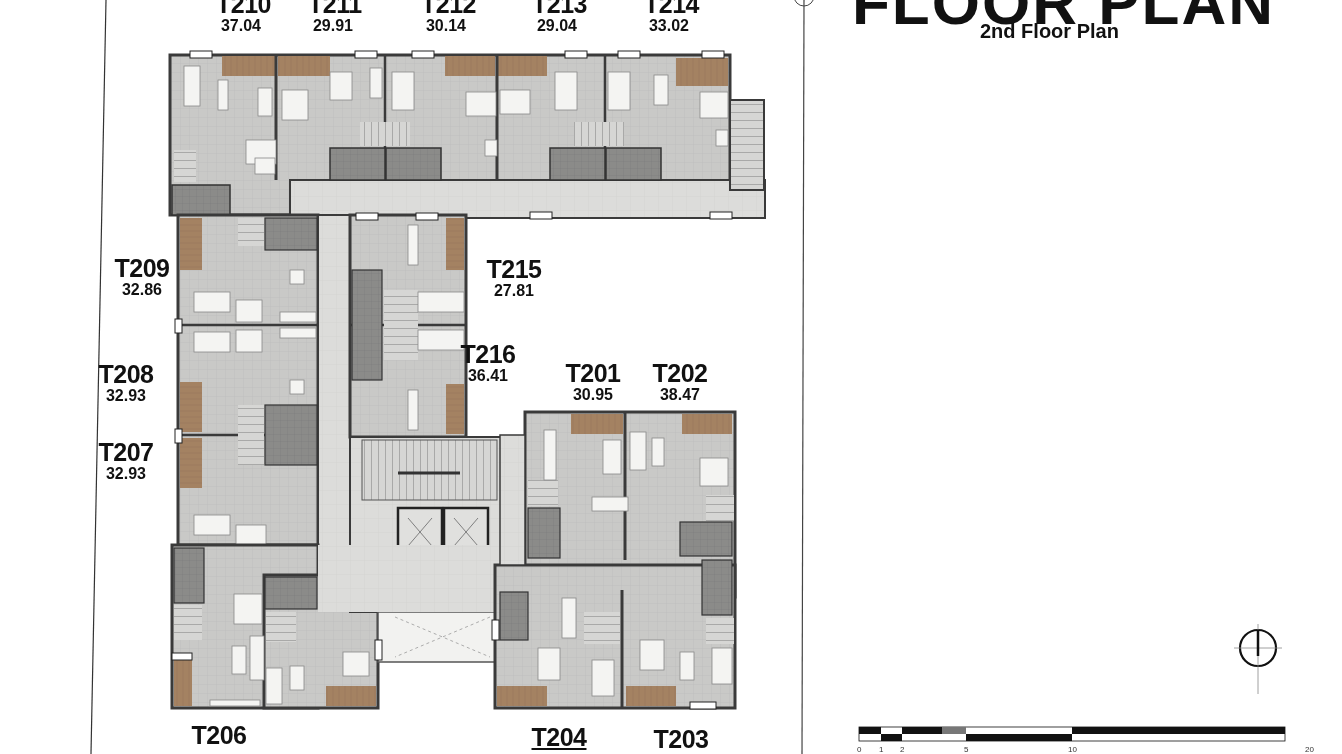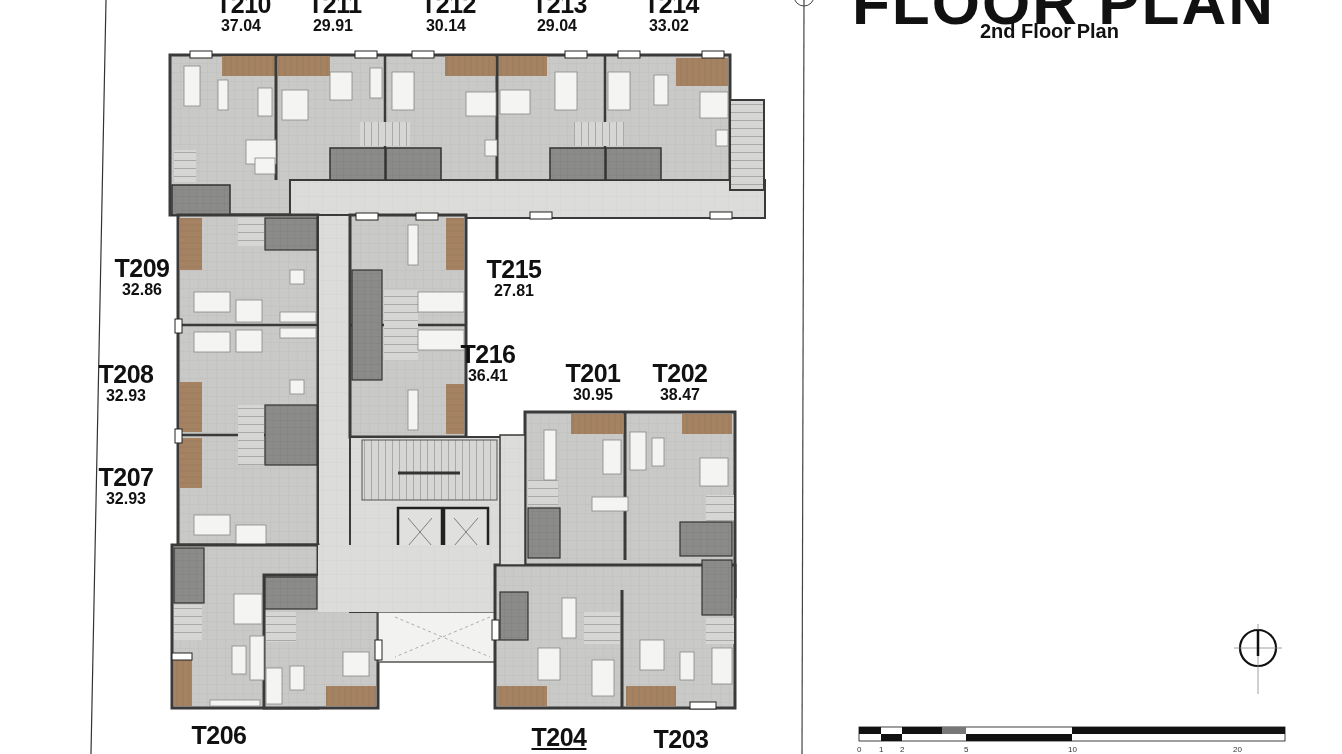"T207" div.unit-label { top: 465px -> 440px }
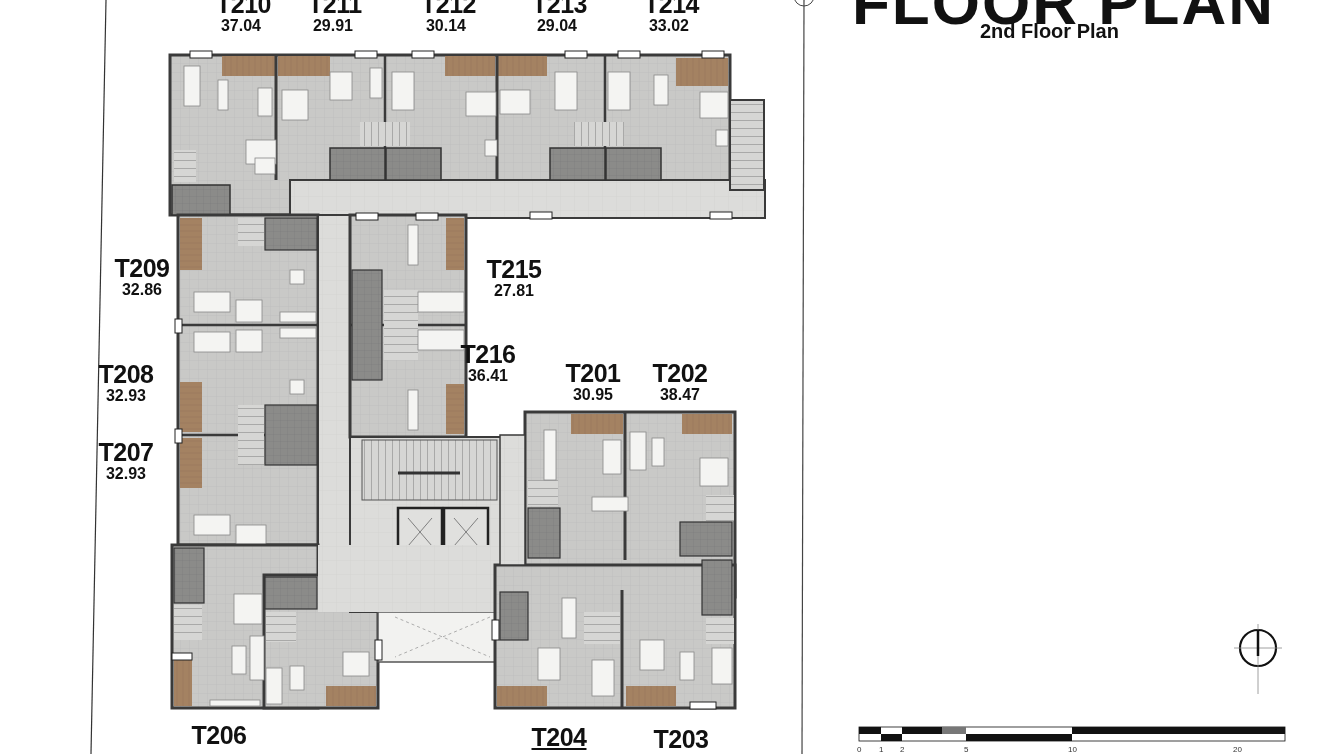"20" span.scale-num { left: 1233px -> 1305px }
